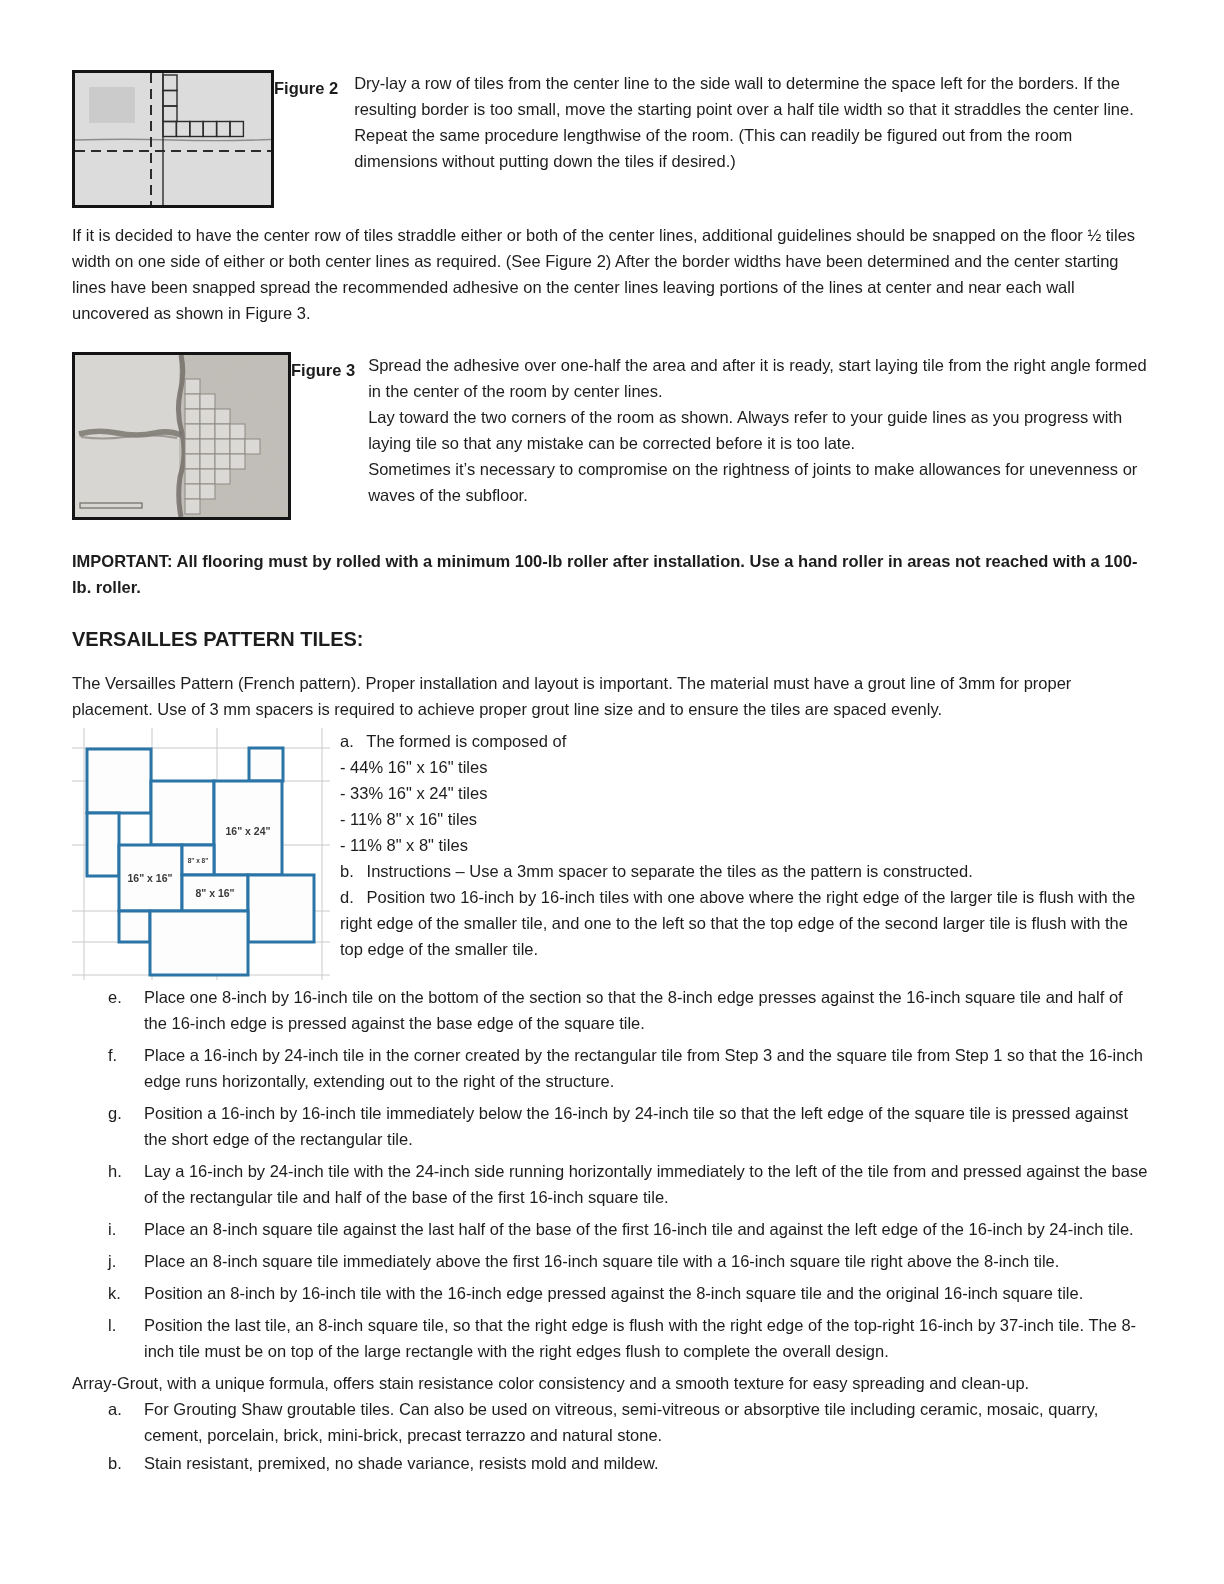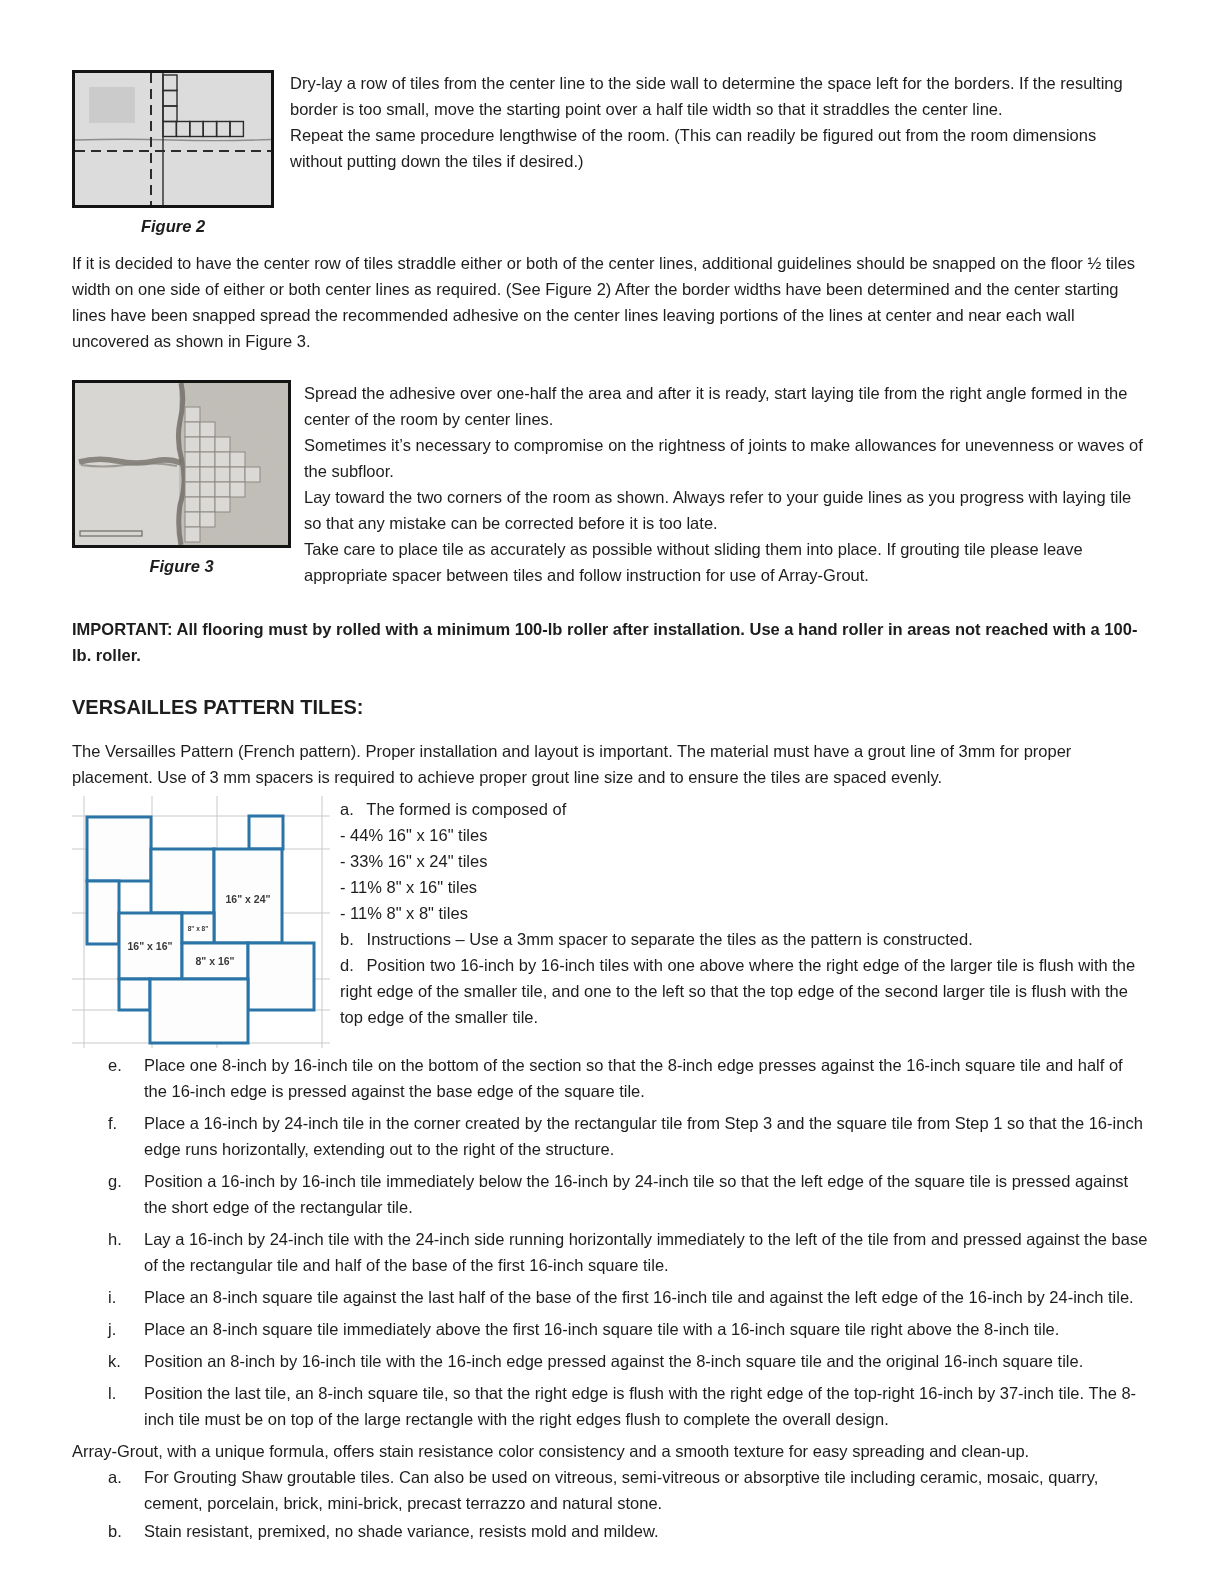"Figure 2" figure { align-items: center -> none; flex-direction: column -> row; font-style: italic -> none }
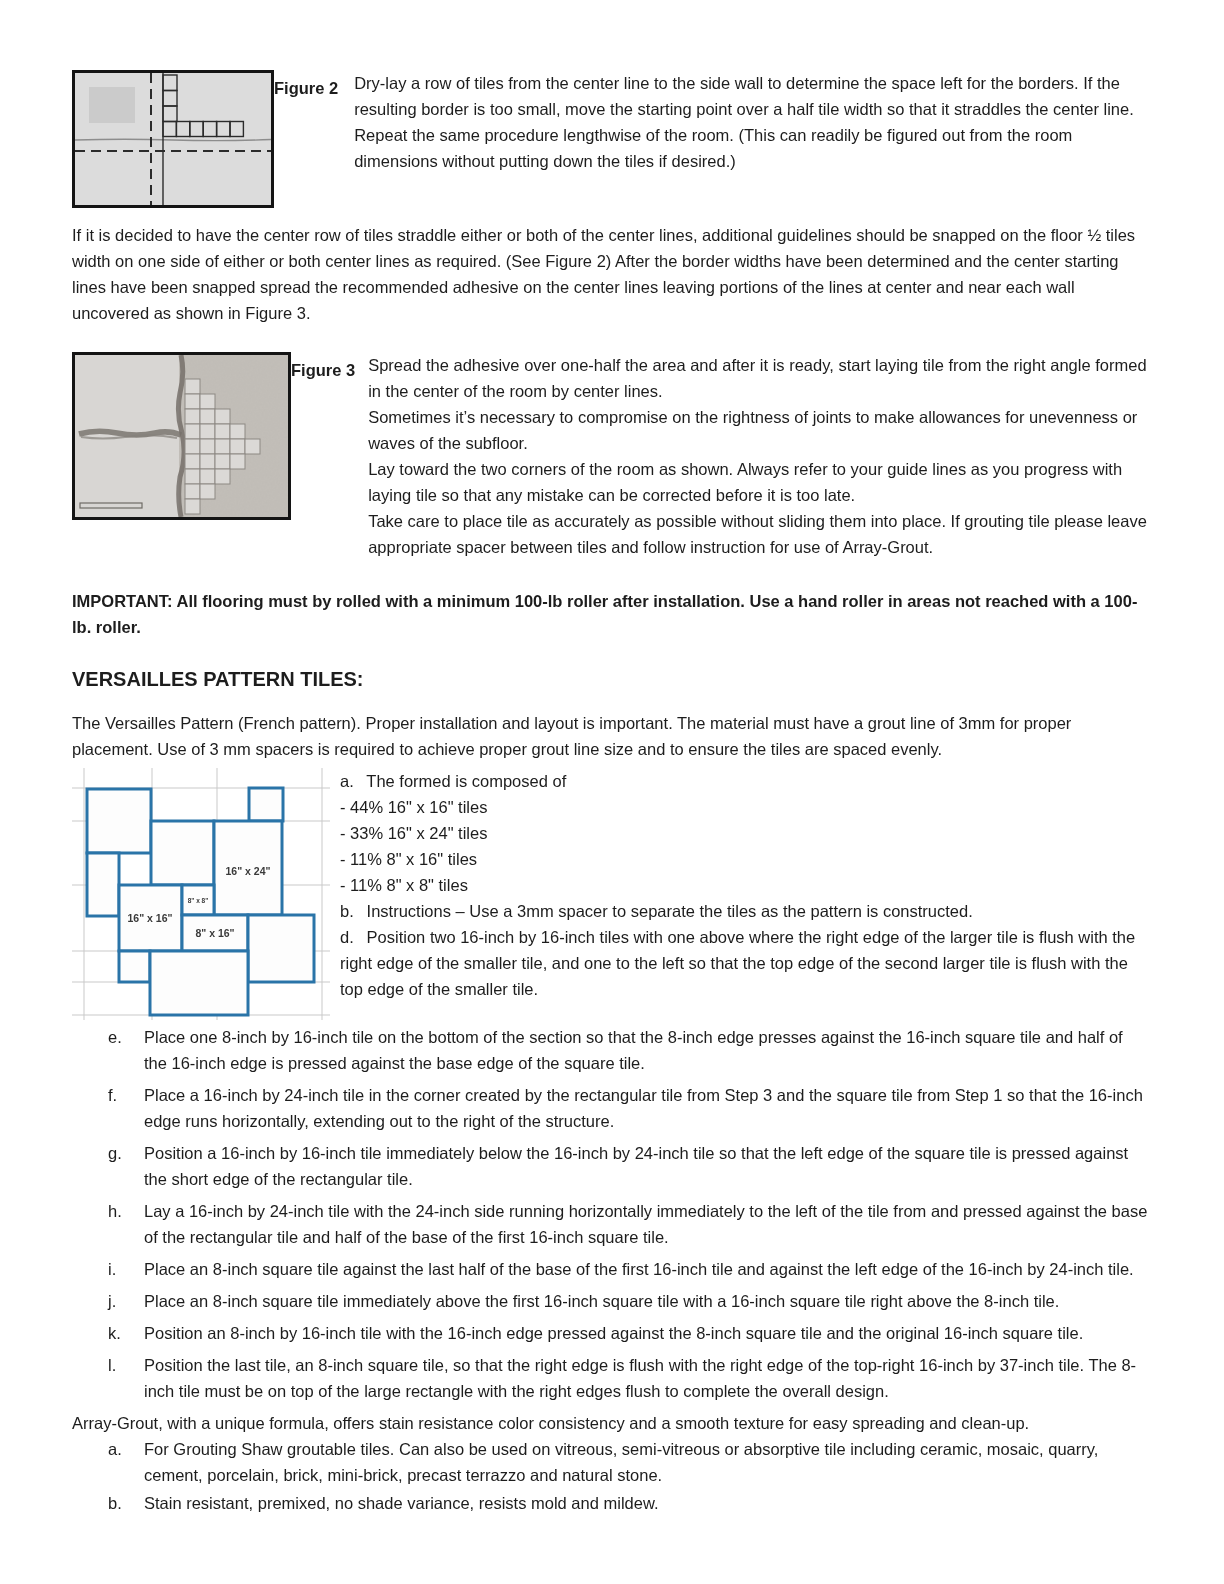"Sometimes it’s necessary to compromise" p { order: before "Lay toward the two corners" -> after "Lay toward the two corners" }
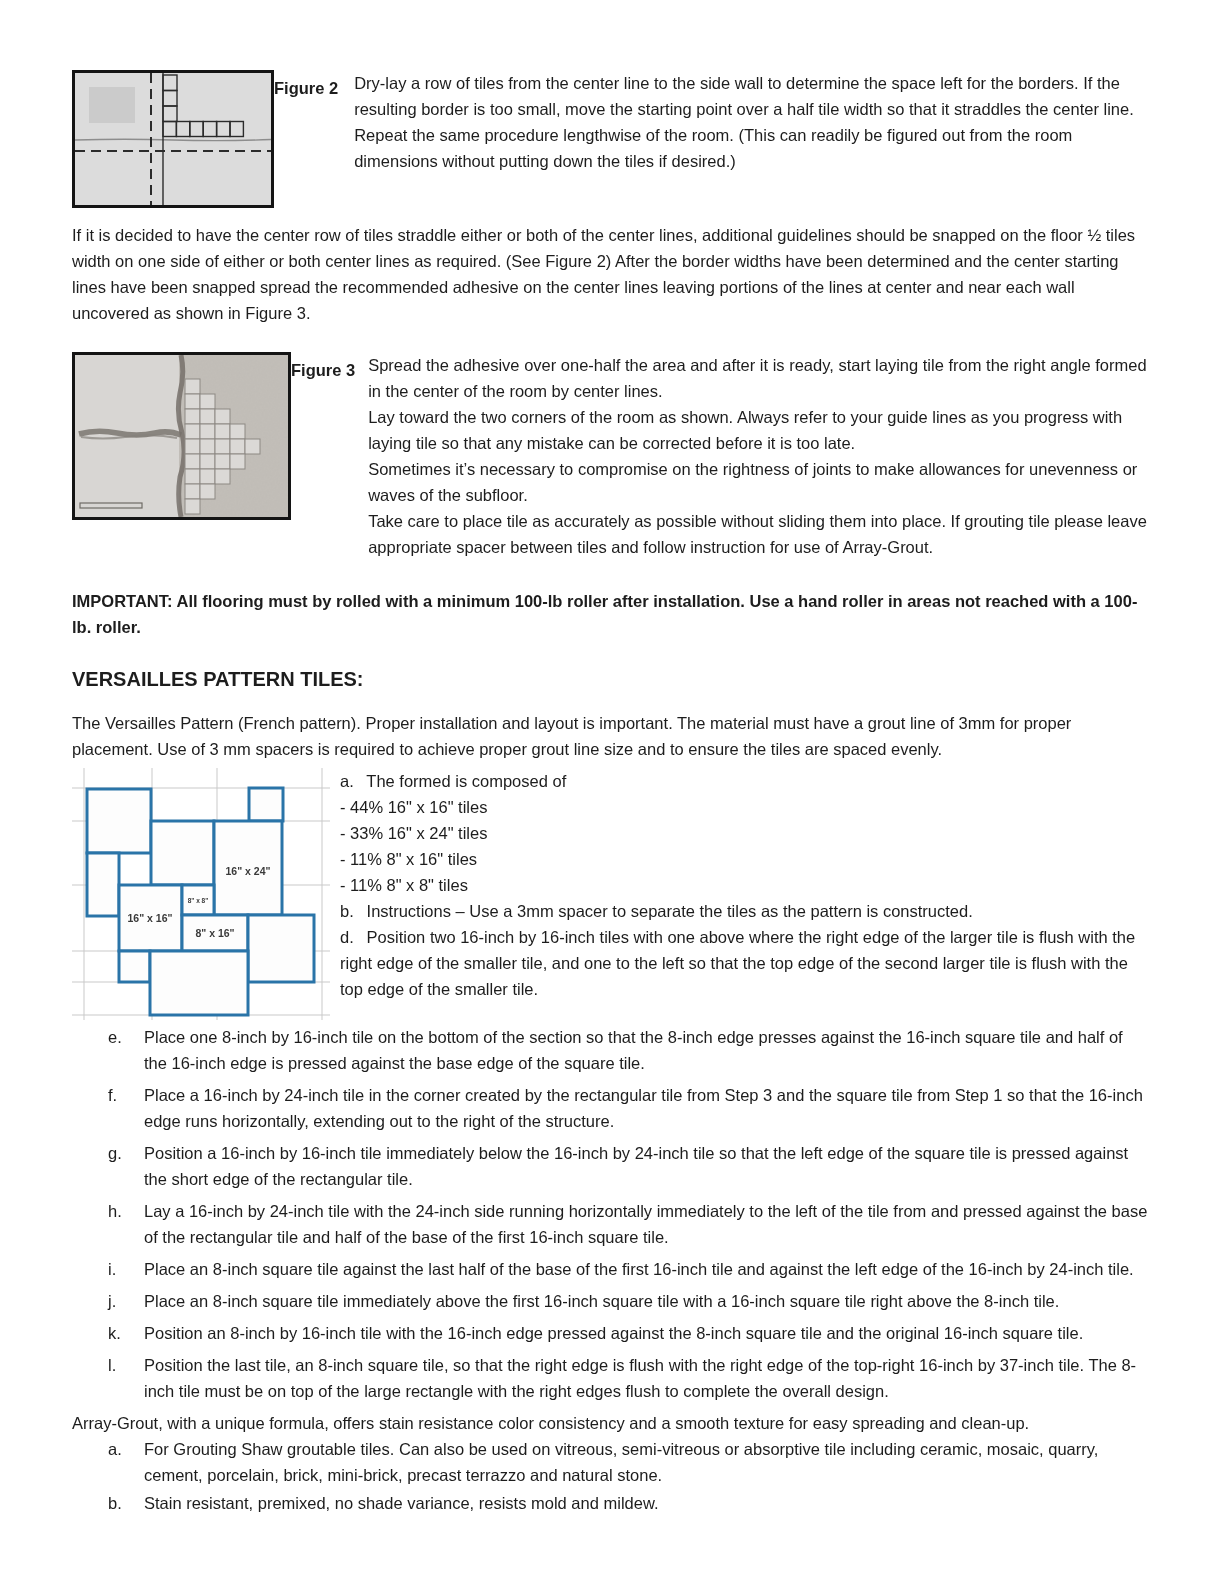"Take care to place tile" p { html: <p>Take care to place tile as accurately as possible without sliding them into place. If grouting tile please leave appropriate spacer between tiles and follow instruction for use of Array-Grout.</p> -> none }
